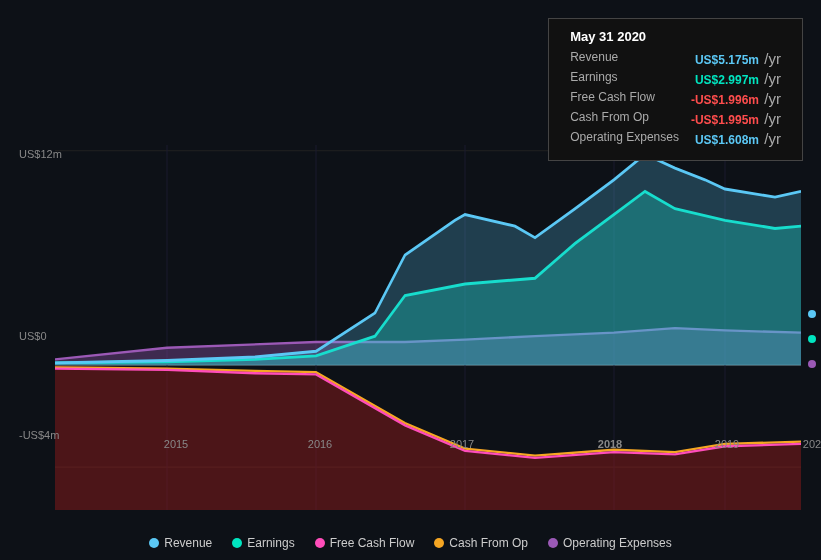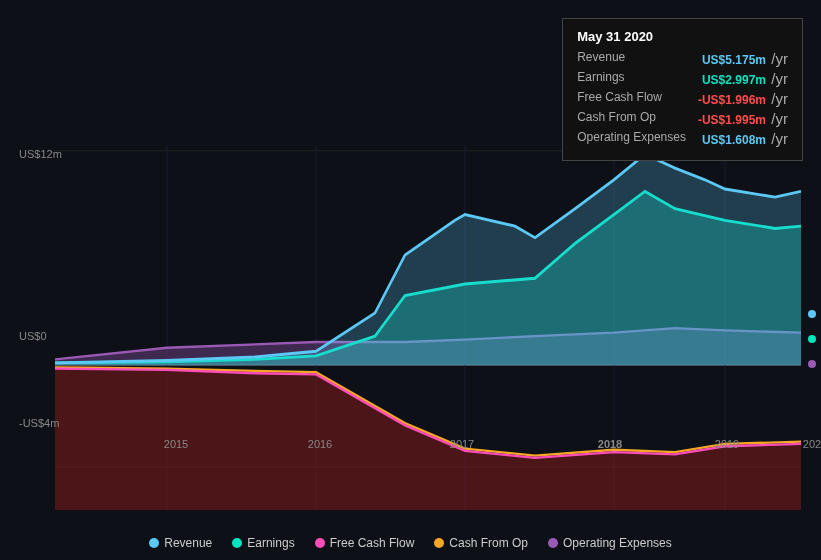"May 31 2020" .tooltip { padding: 10px 14px -> 10px 21px }
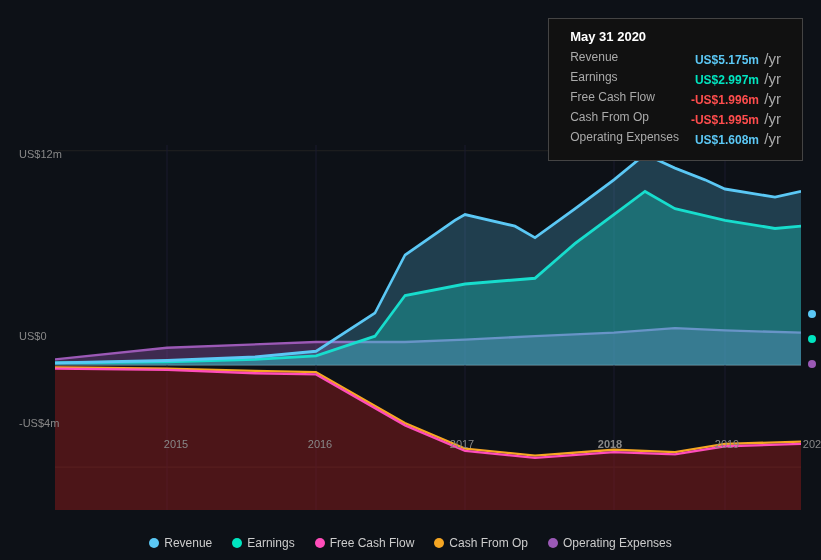"-US$4m" div.y-label { top: 417px -> 429px }
